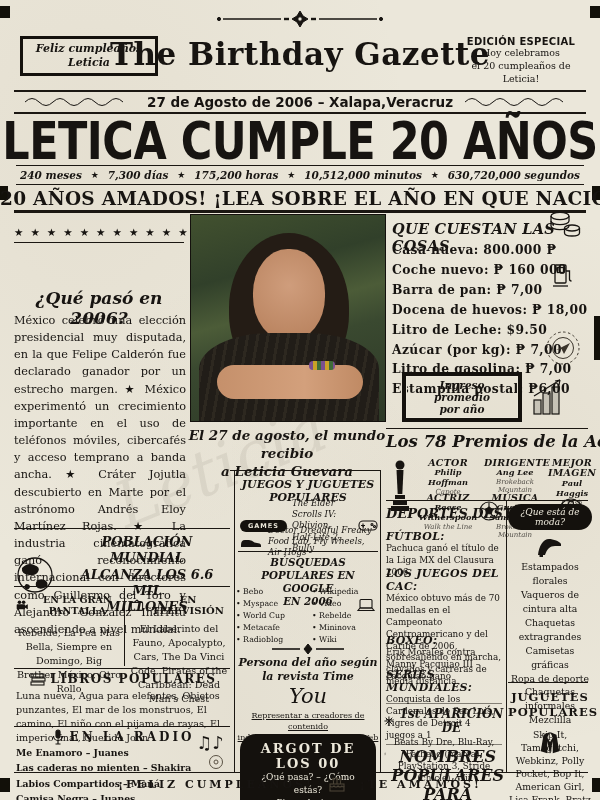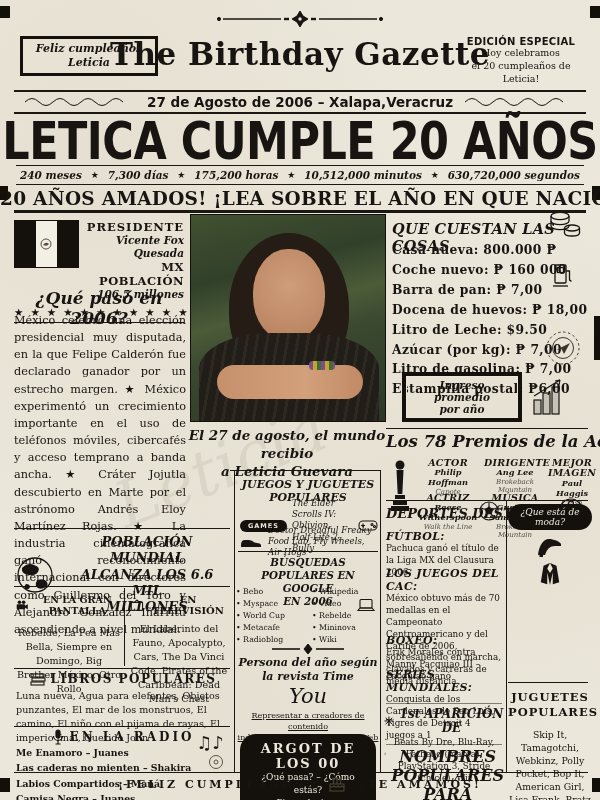"PRESIDENTE" div { html: <div> <div> <div></div> <div> <svg> <circle></circle> <path></path> </svg> </div> <div></div> </div> <div> <div>PRESIDENTE</div> <div>Vicente Fox Quesada</div> <div>MX POBLACIÓN</div> <div>106.5 millones</div> </div> </div> -> none }
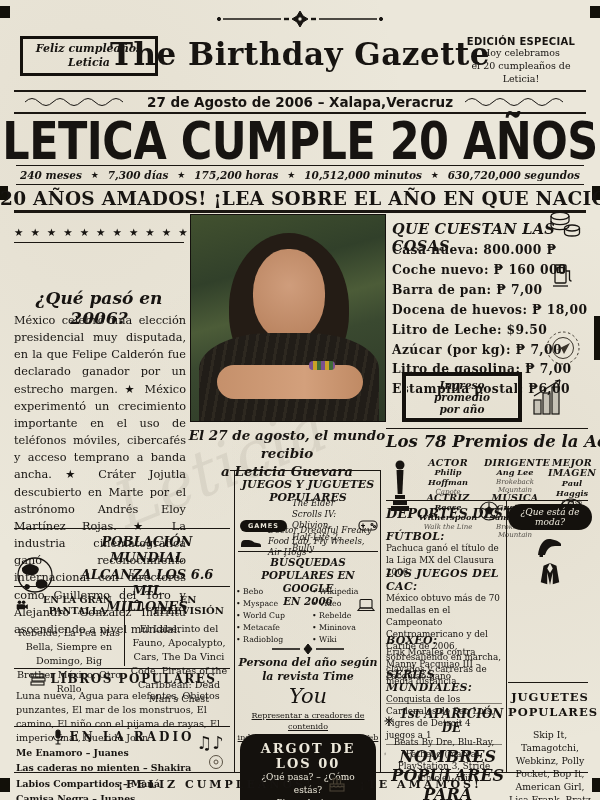"Estampados florales" div.fashion { html: none -> <div> <div>Estampados florales</div> <div>Vaqueros de cintura alta</div> <div>Chaquetas extragrandes</div> <div>Camisetas gráficas</div> <div>Ropa de deporte</div> <div>Chaquetas informales</div> <div>Mezclilla</div> </div> }
